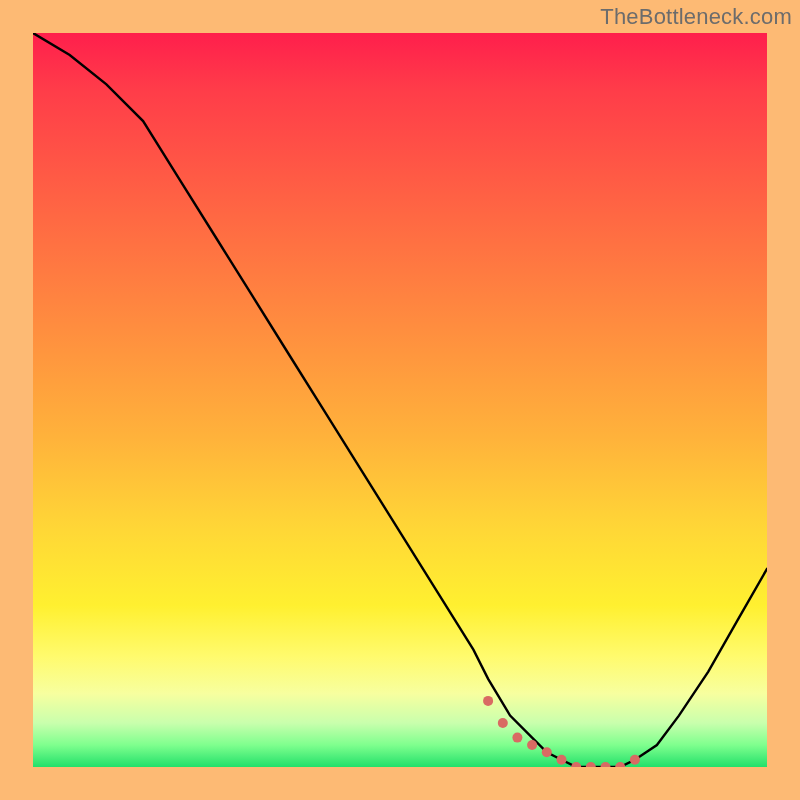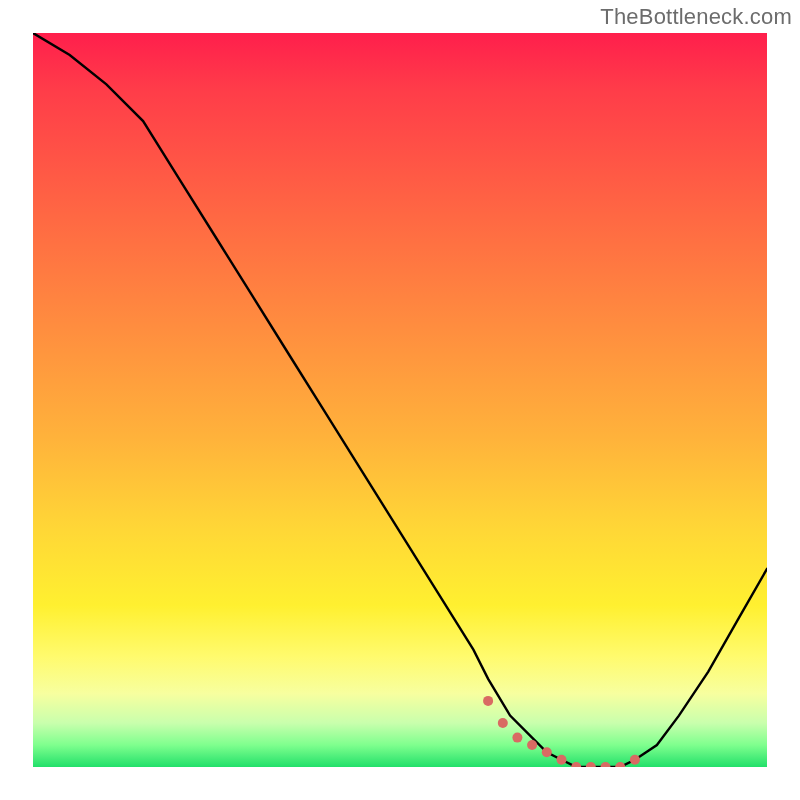"TheBottleneck.com" .frame { background: #ffffff -> #fdba74 }
